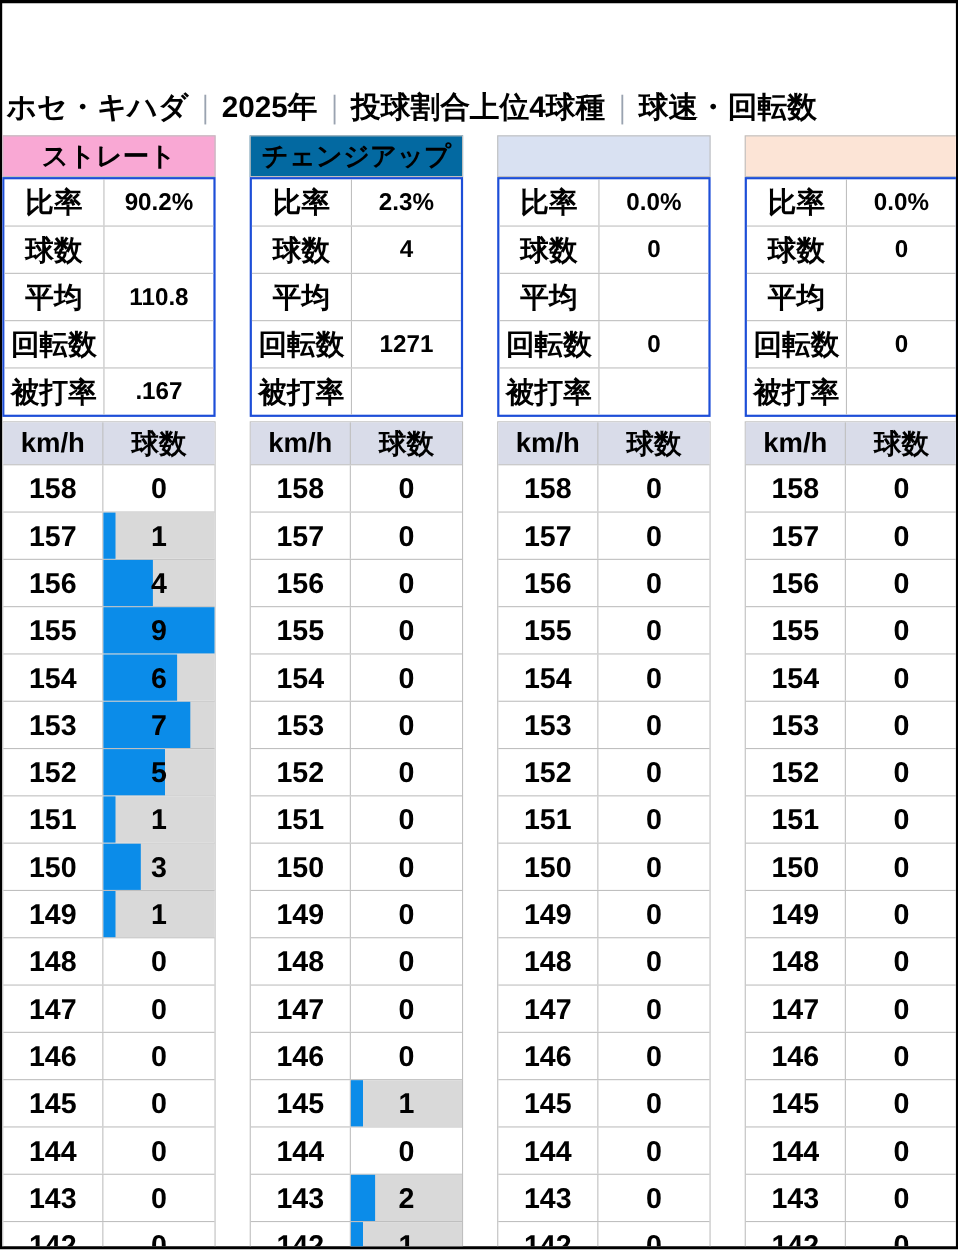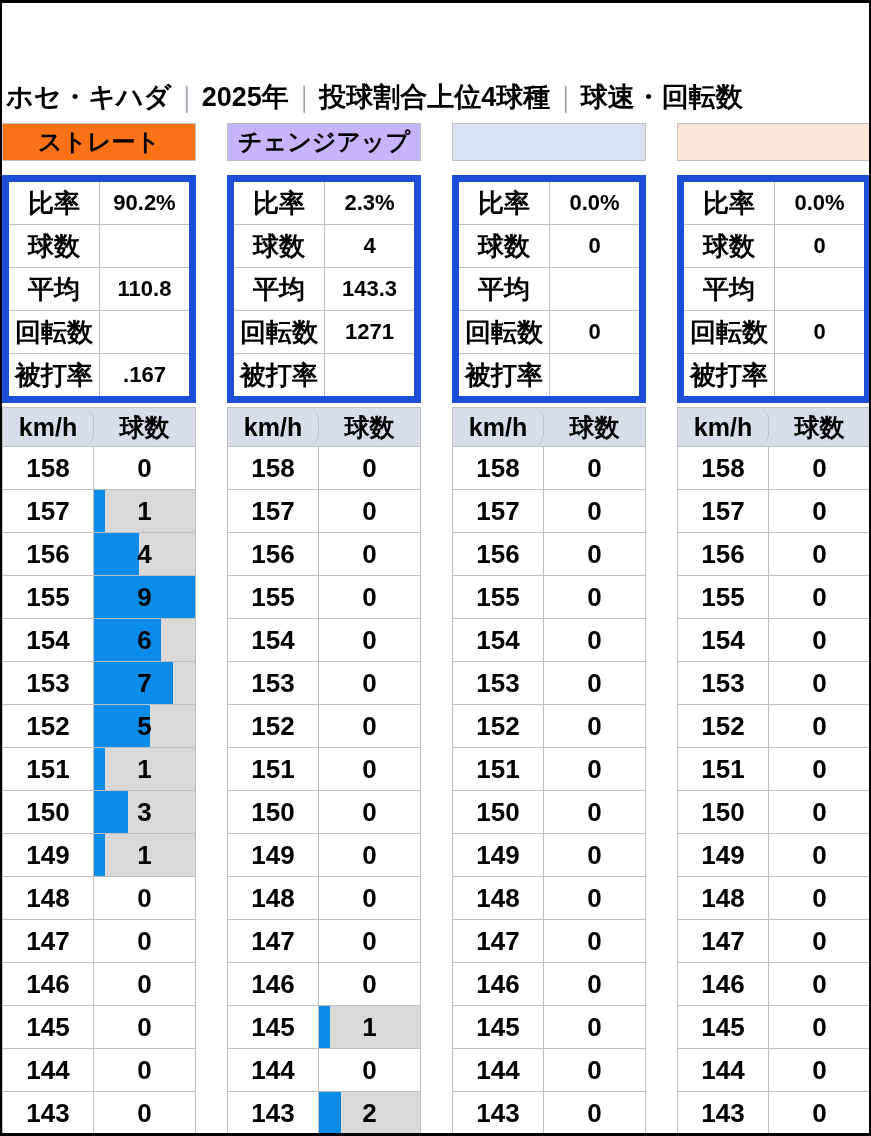"ストレート" div.pitch-header { background: #f97316 -> #f9a8d4 }
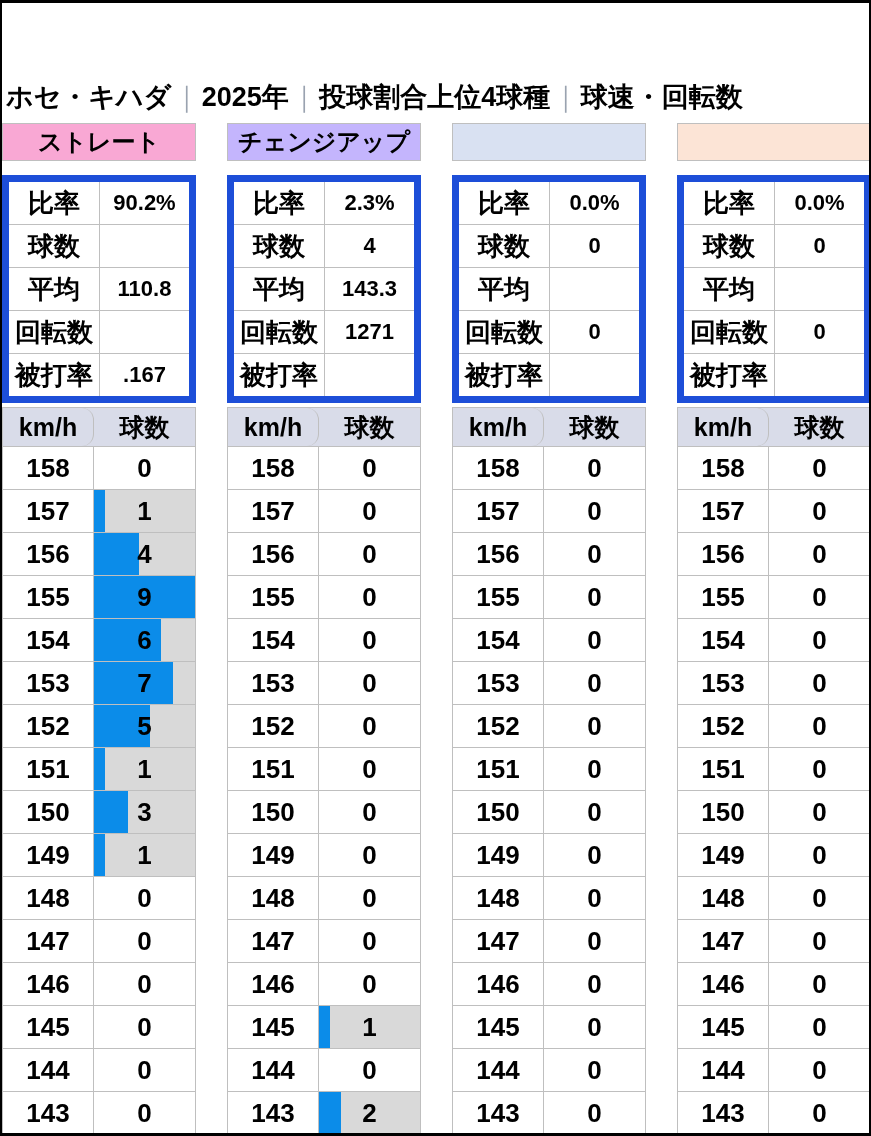"チェンジアップ" div.pitch-header { background: #c4b5fd -> #0369a1 }
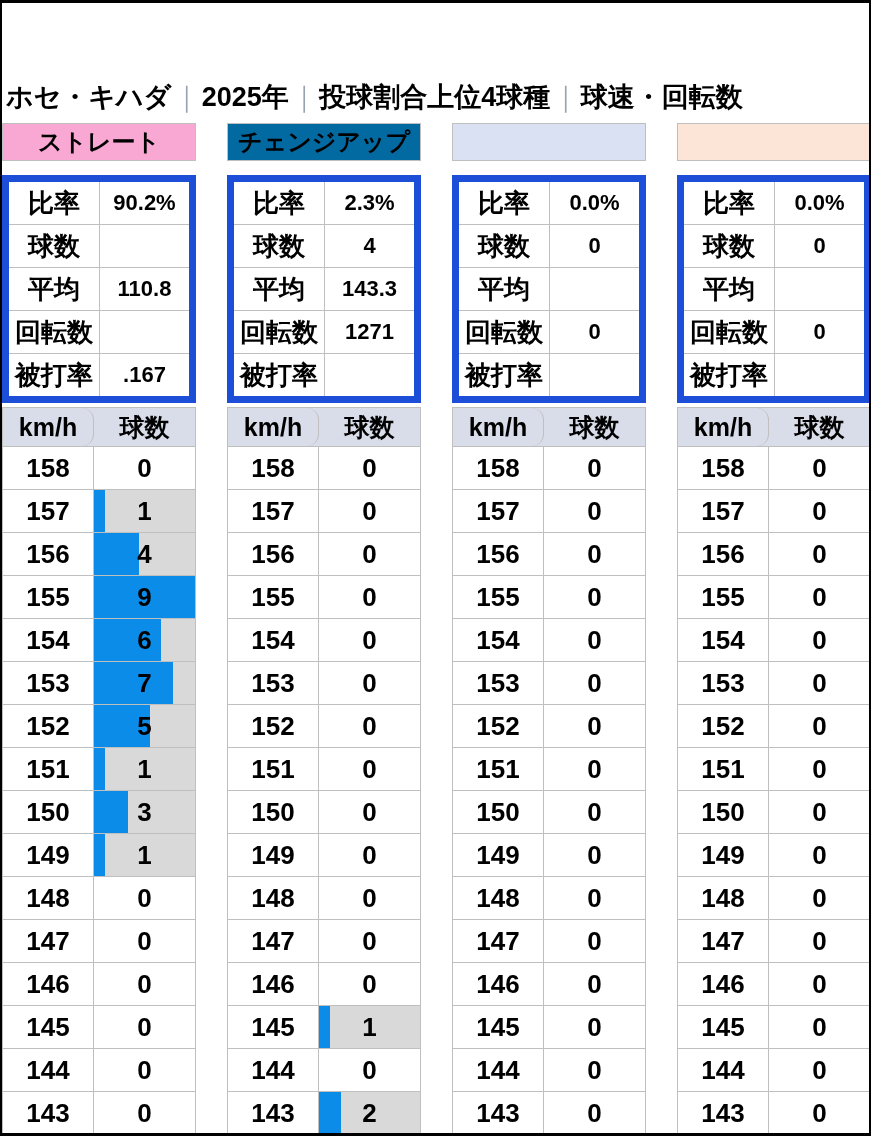"比率" .stats { border: 7px solid #1d4ed8 -> 2px solid #1d4ed8; margin-top: 14px -> 0 }
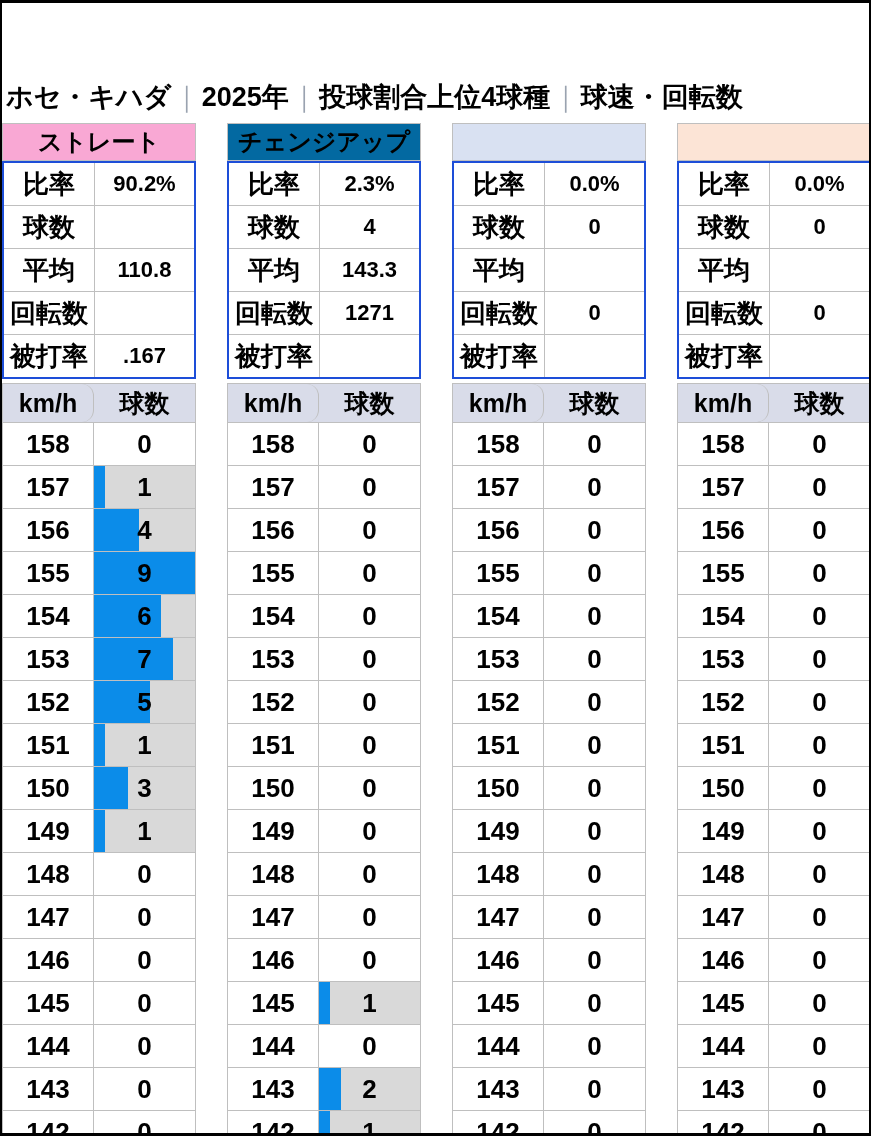"143.3" div.cell { html: <div>143.3</div> -> none }
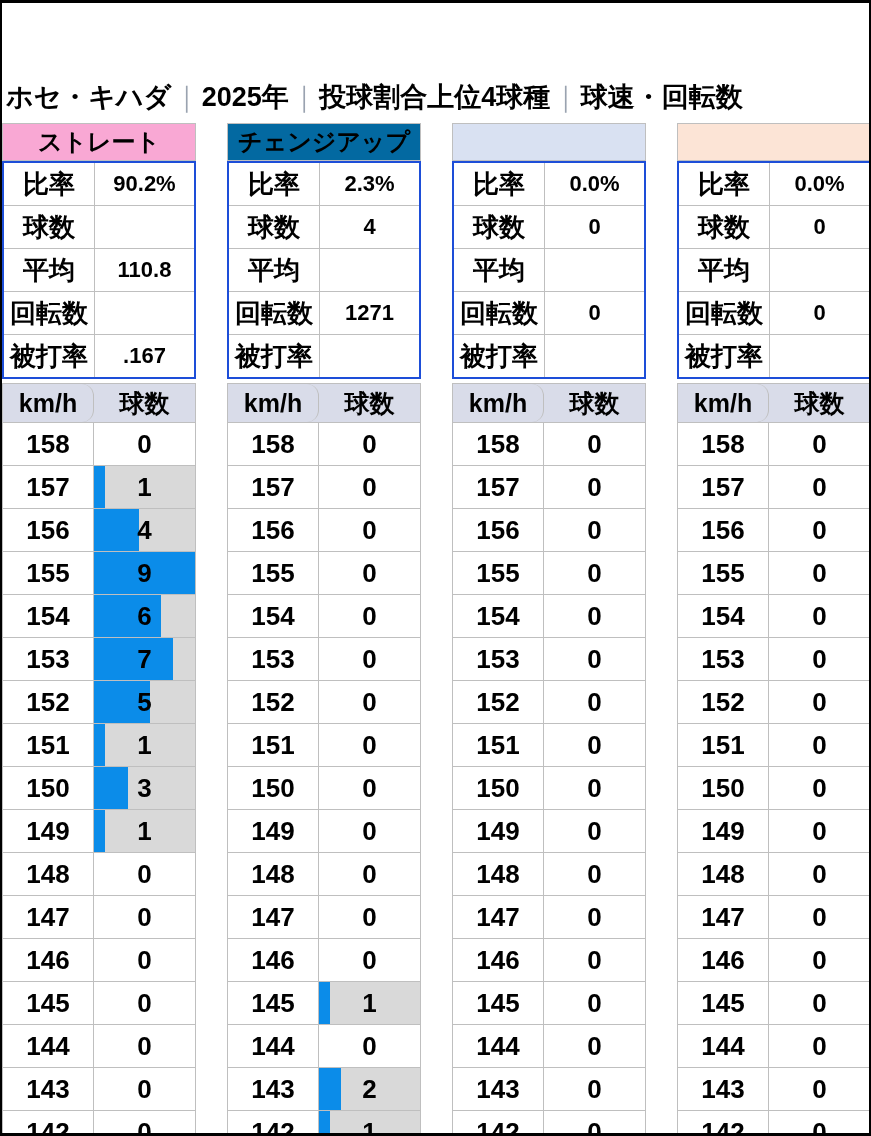"km/h" .vh-kmh { border-radius: 12px -> none }
